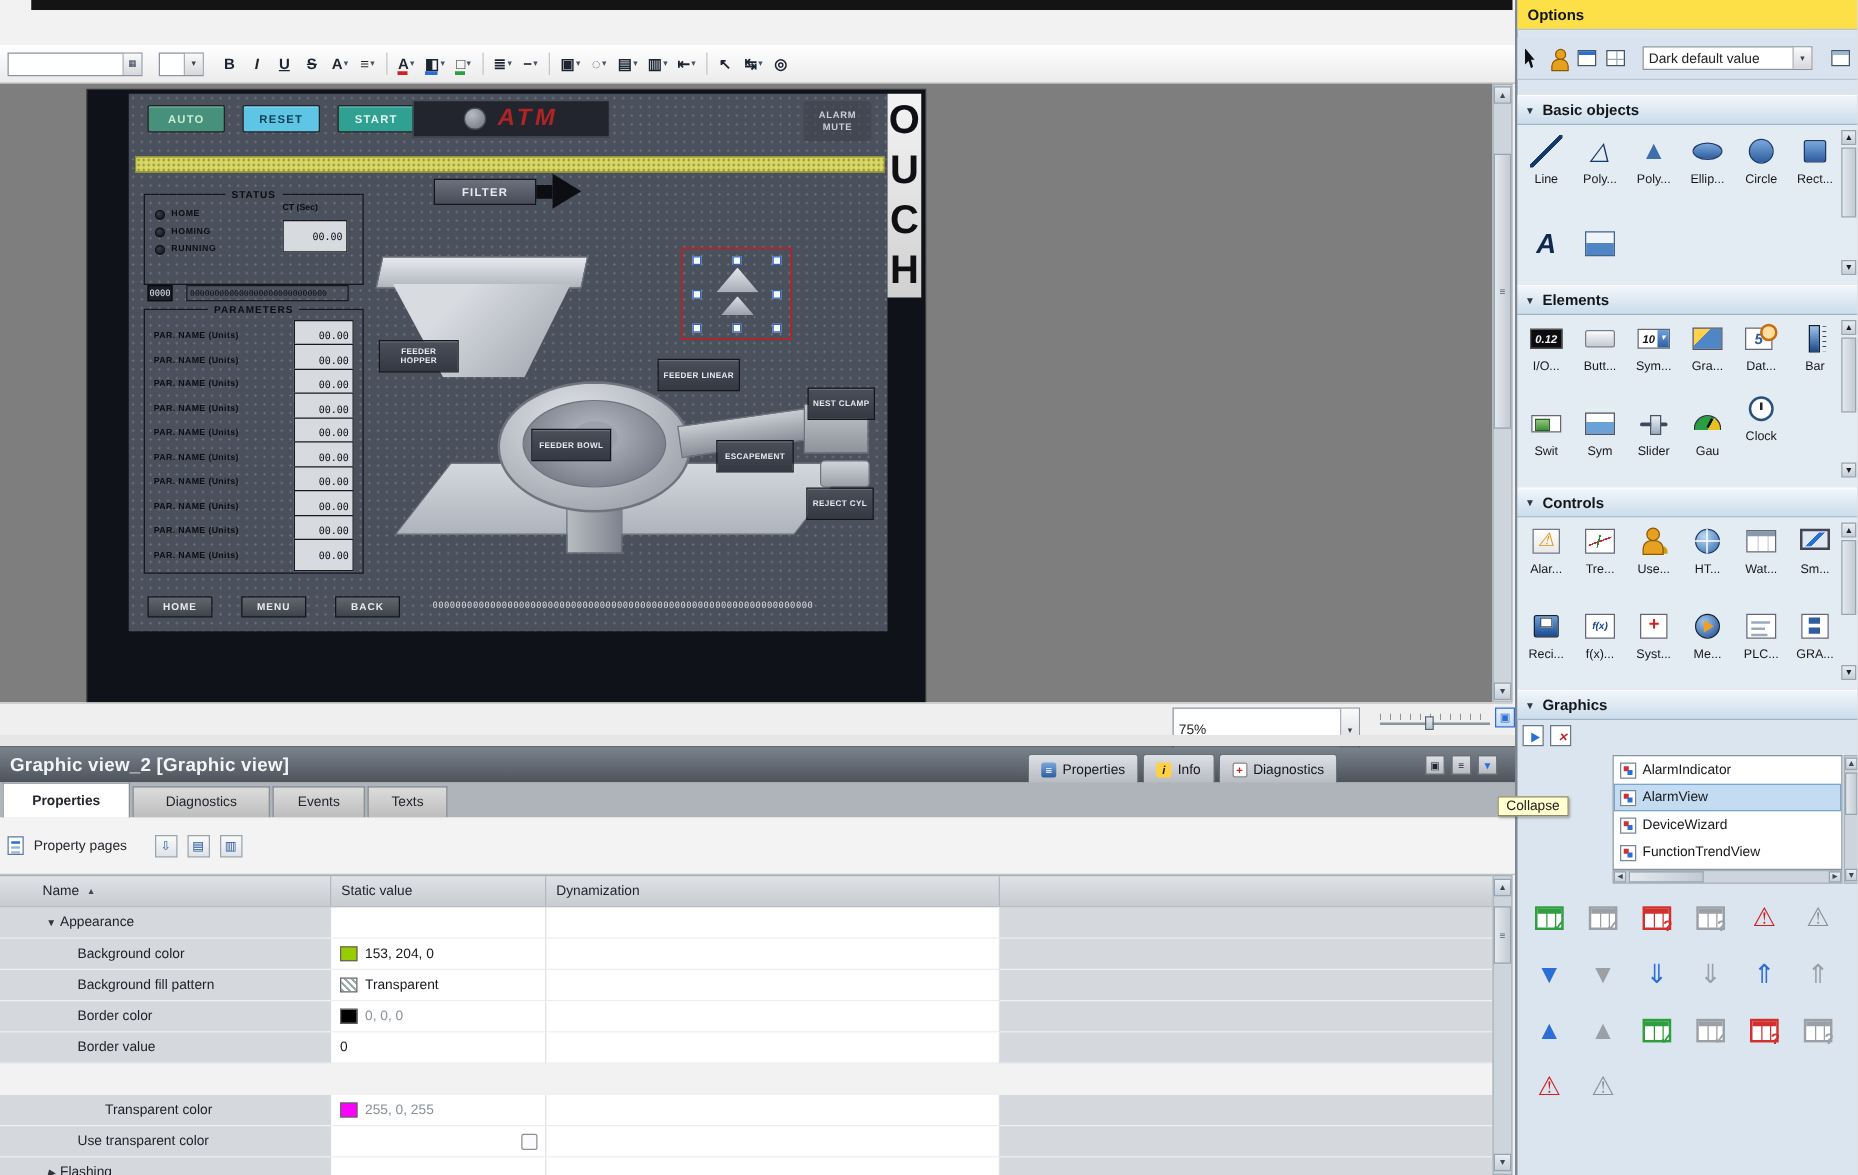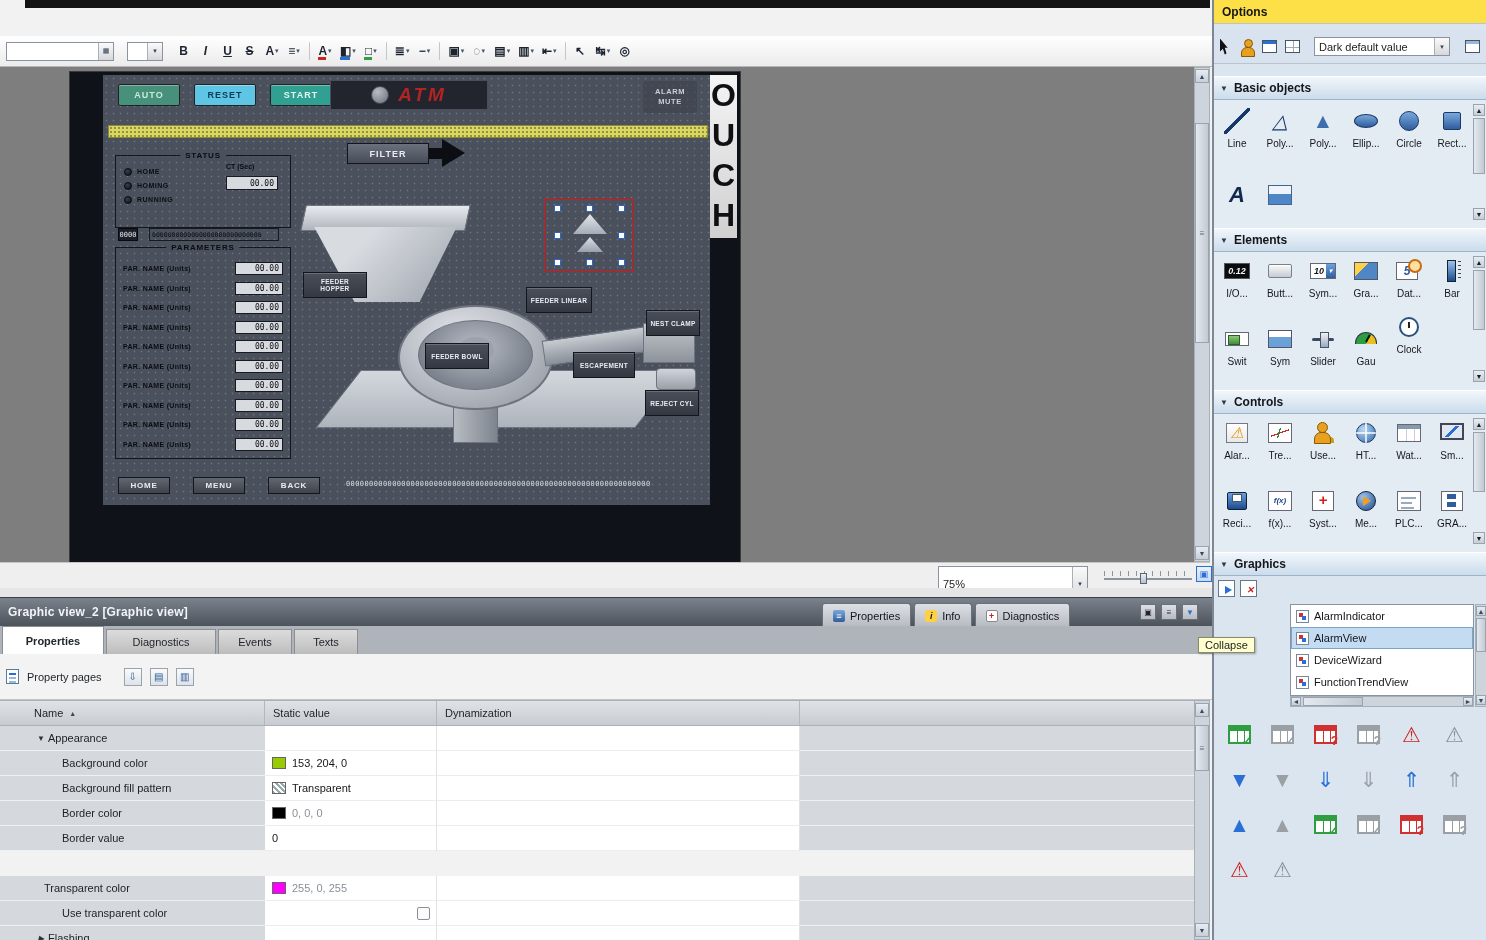"00.00" .vfield { padding: 0 3px -> 12px 3px }
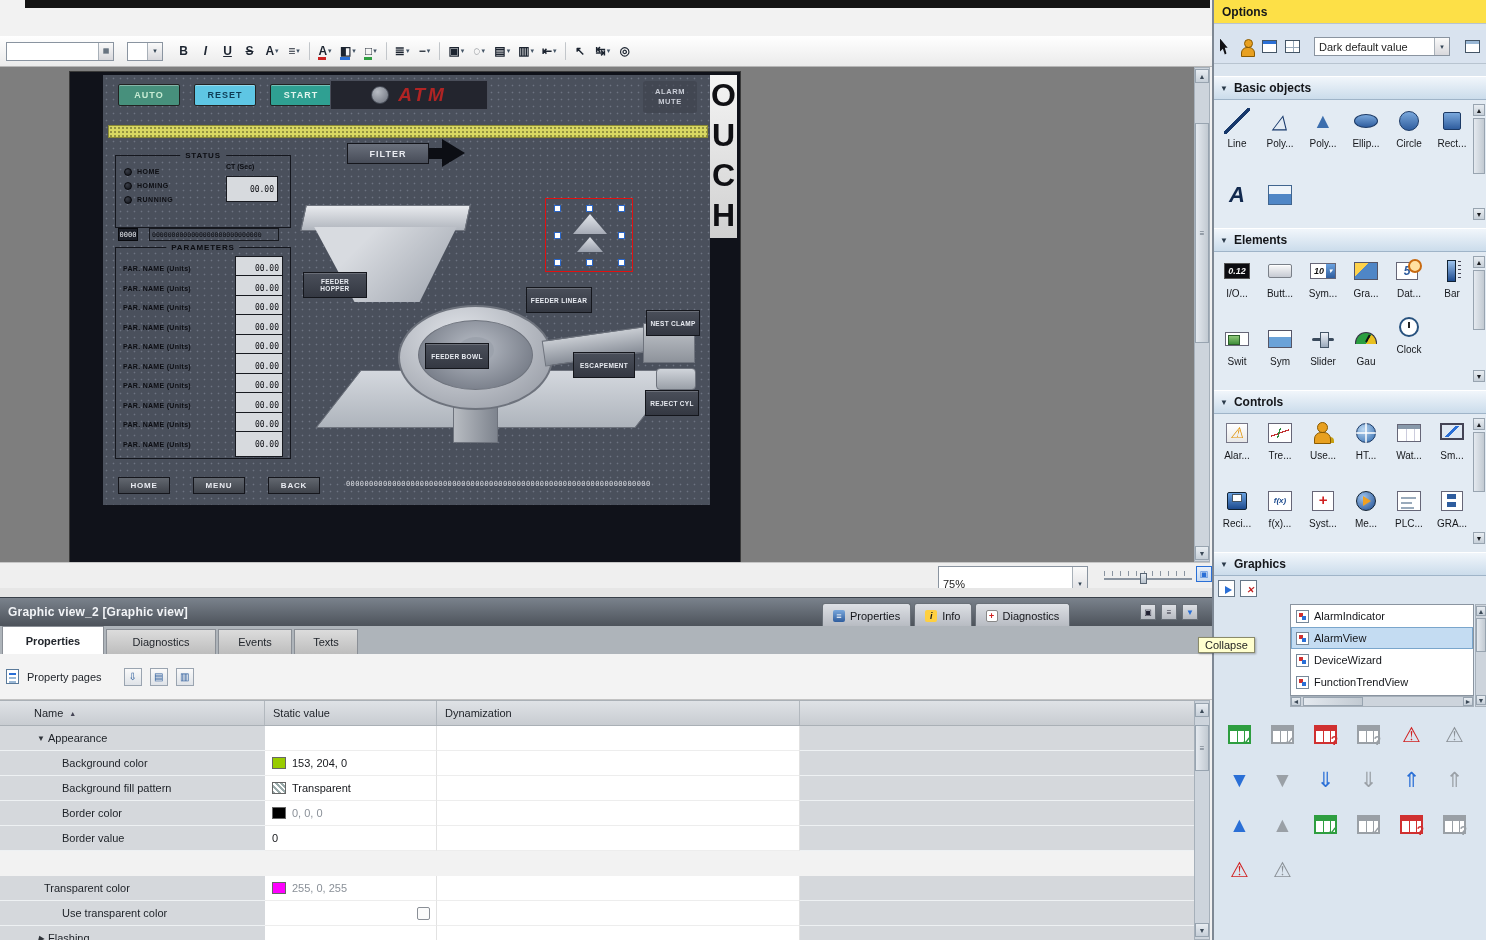"Graphic view_2 [Graphic view]" .insp-title { font-size: 12px -> 15px }
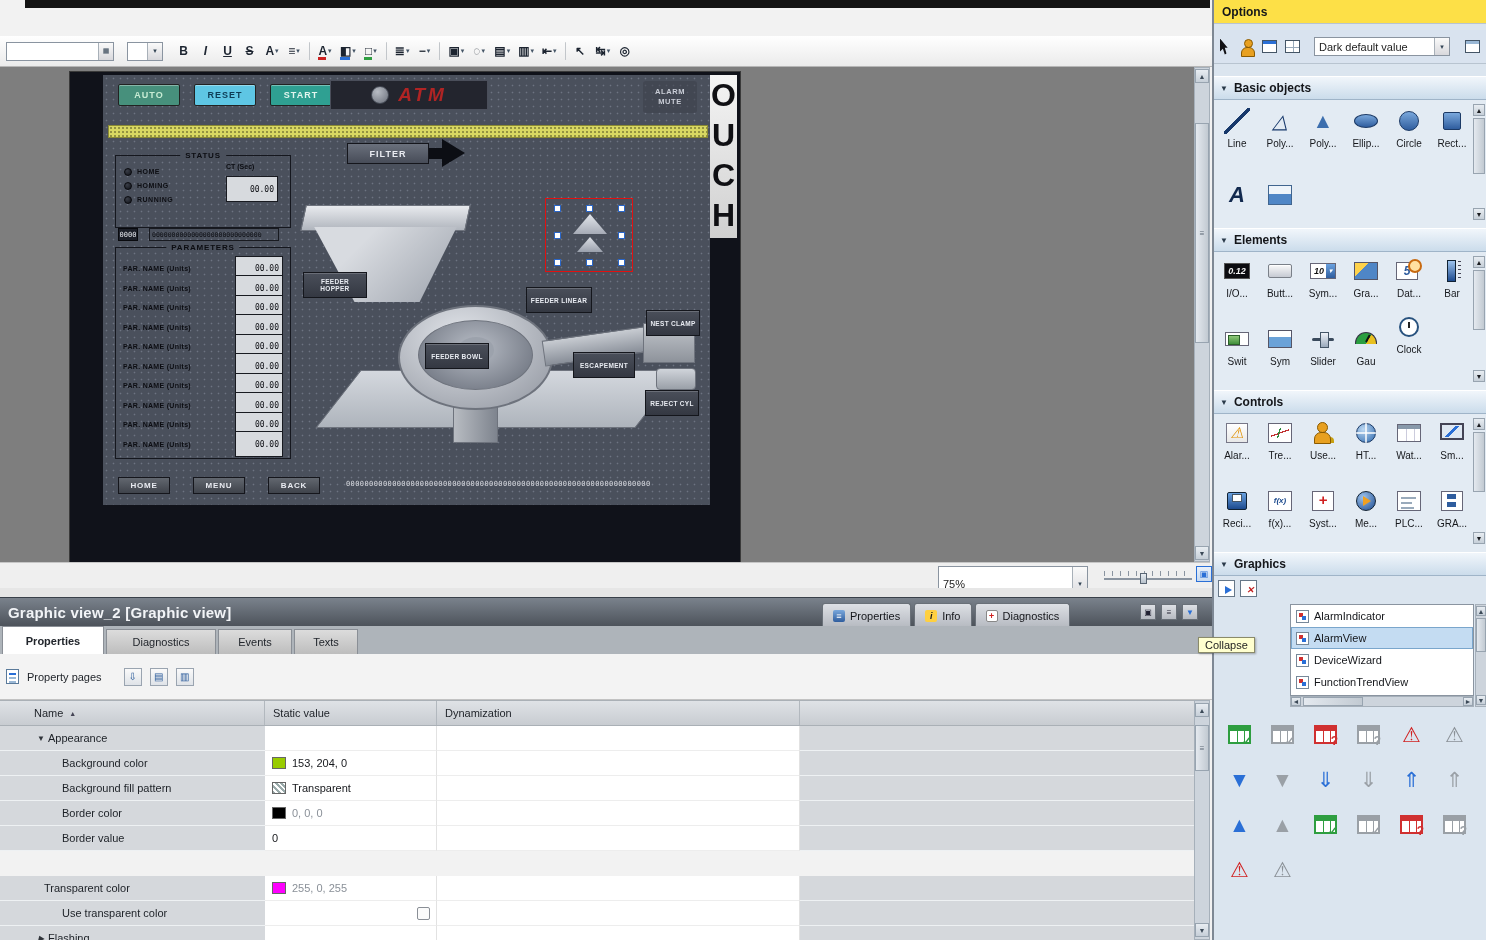"Transparent color" span.pt-name { padding-left: 44px -> 84px }
